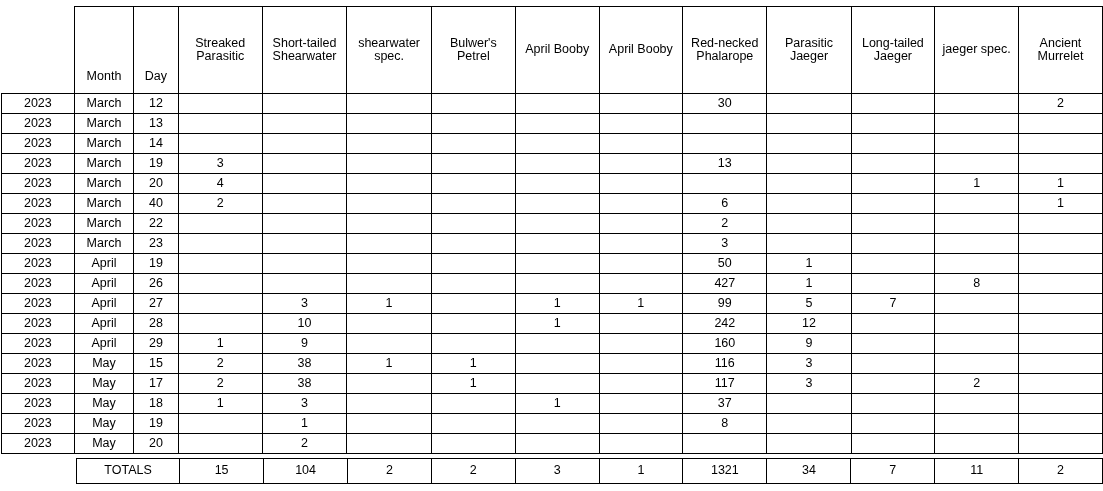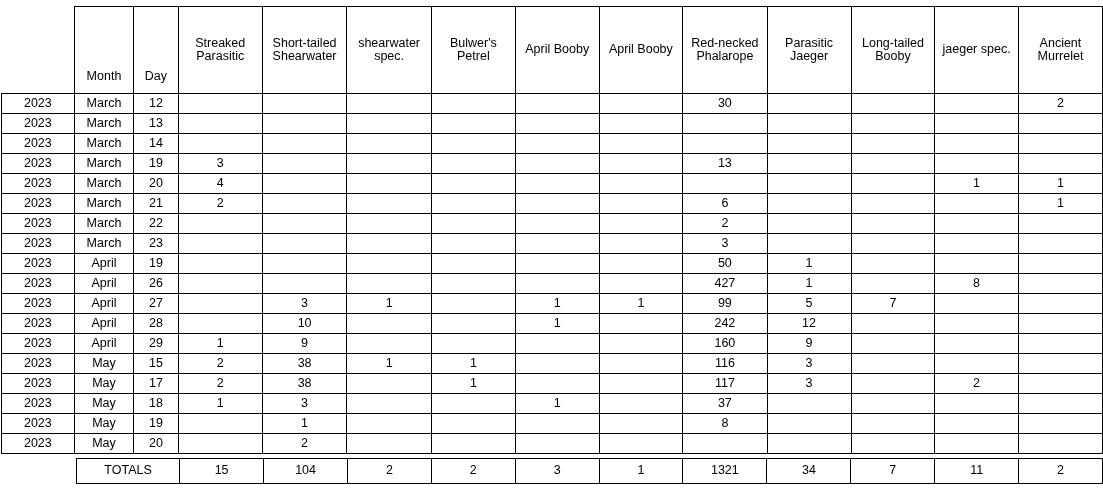"Long-tailed Booby" th { text: Booby -> Jaeger }
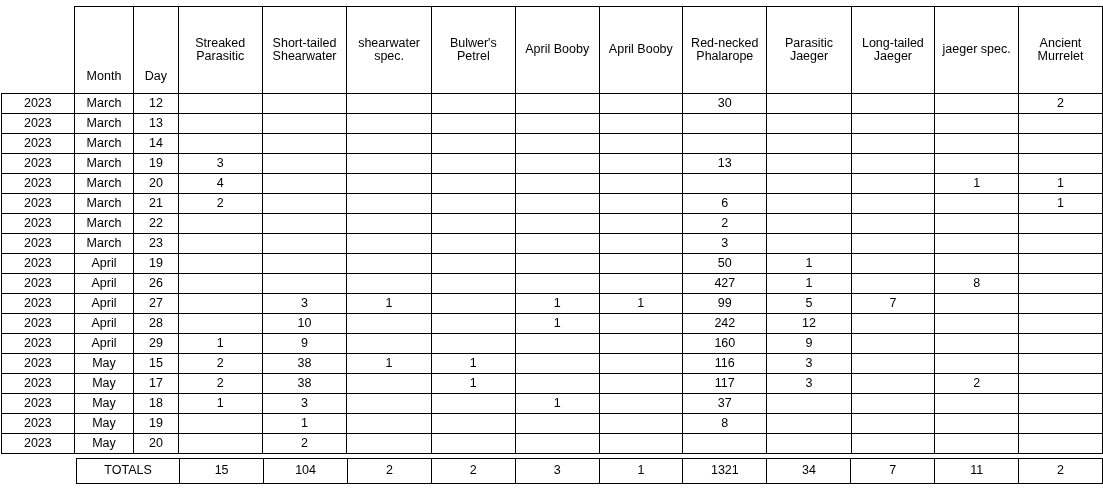"21" td { text: 21 -> 40 }
